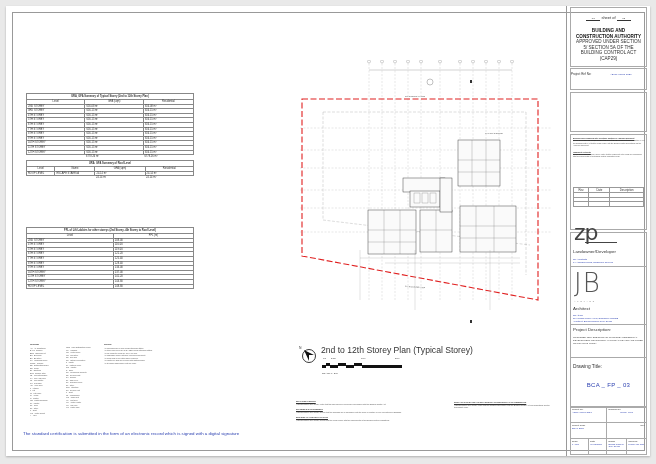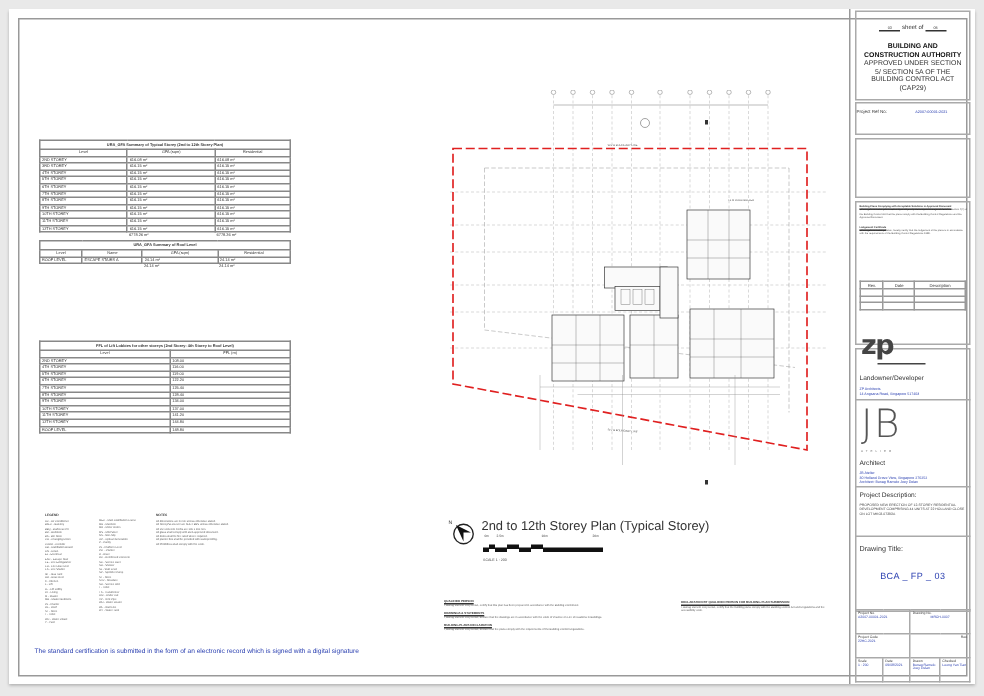"zp" .logo-zp { font-size: 18px -> 22px; font-weight: 700 -> 400 }
